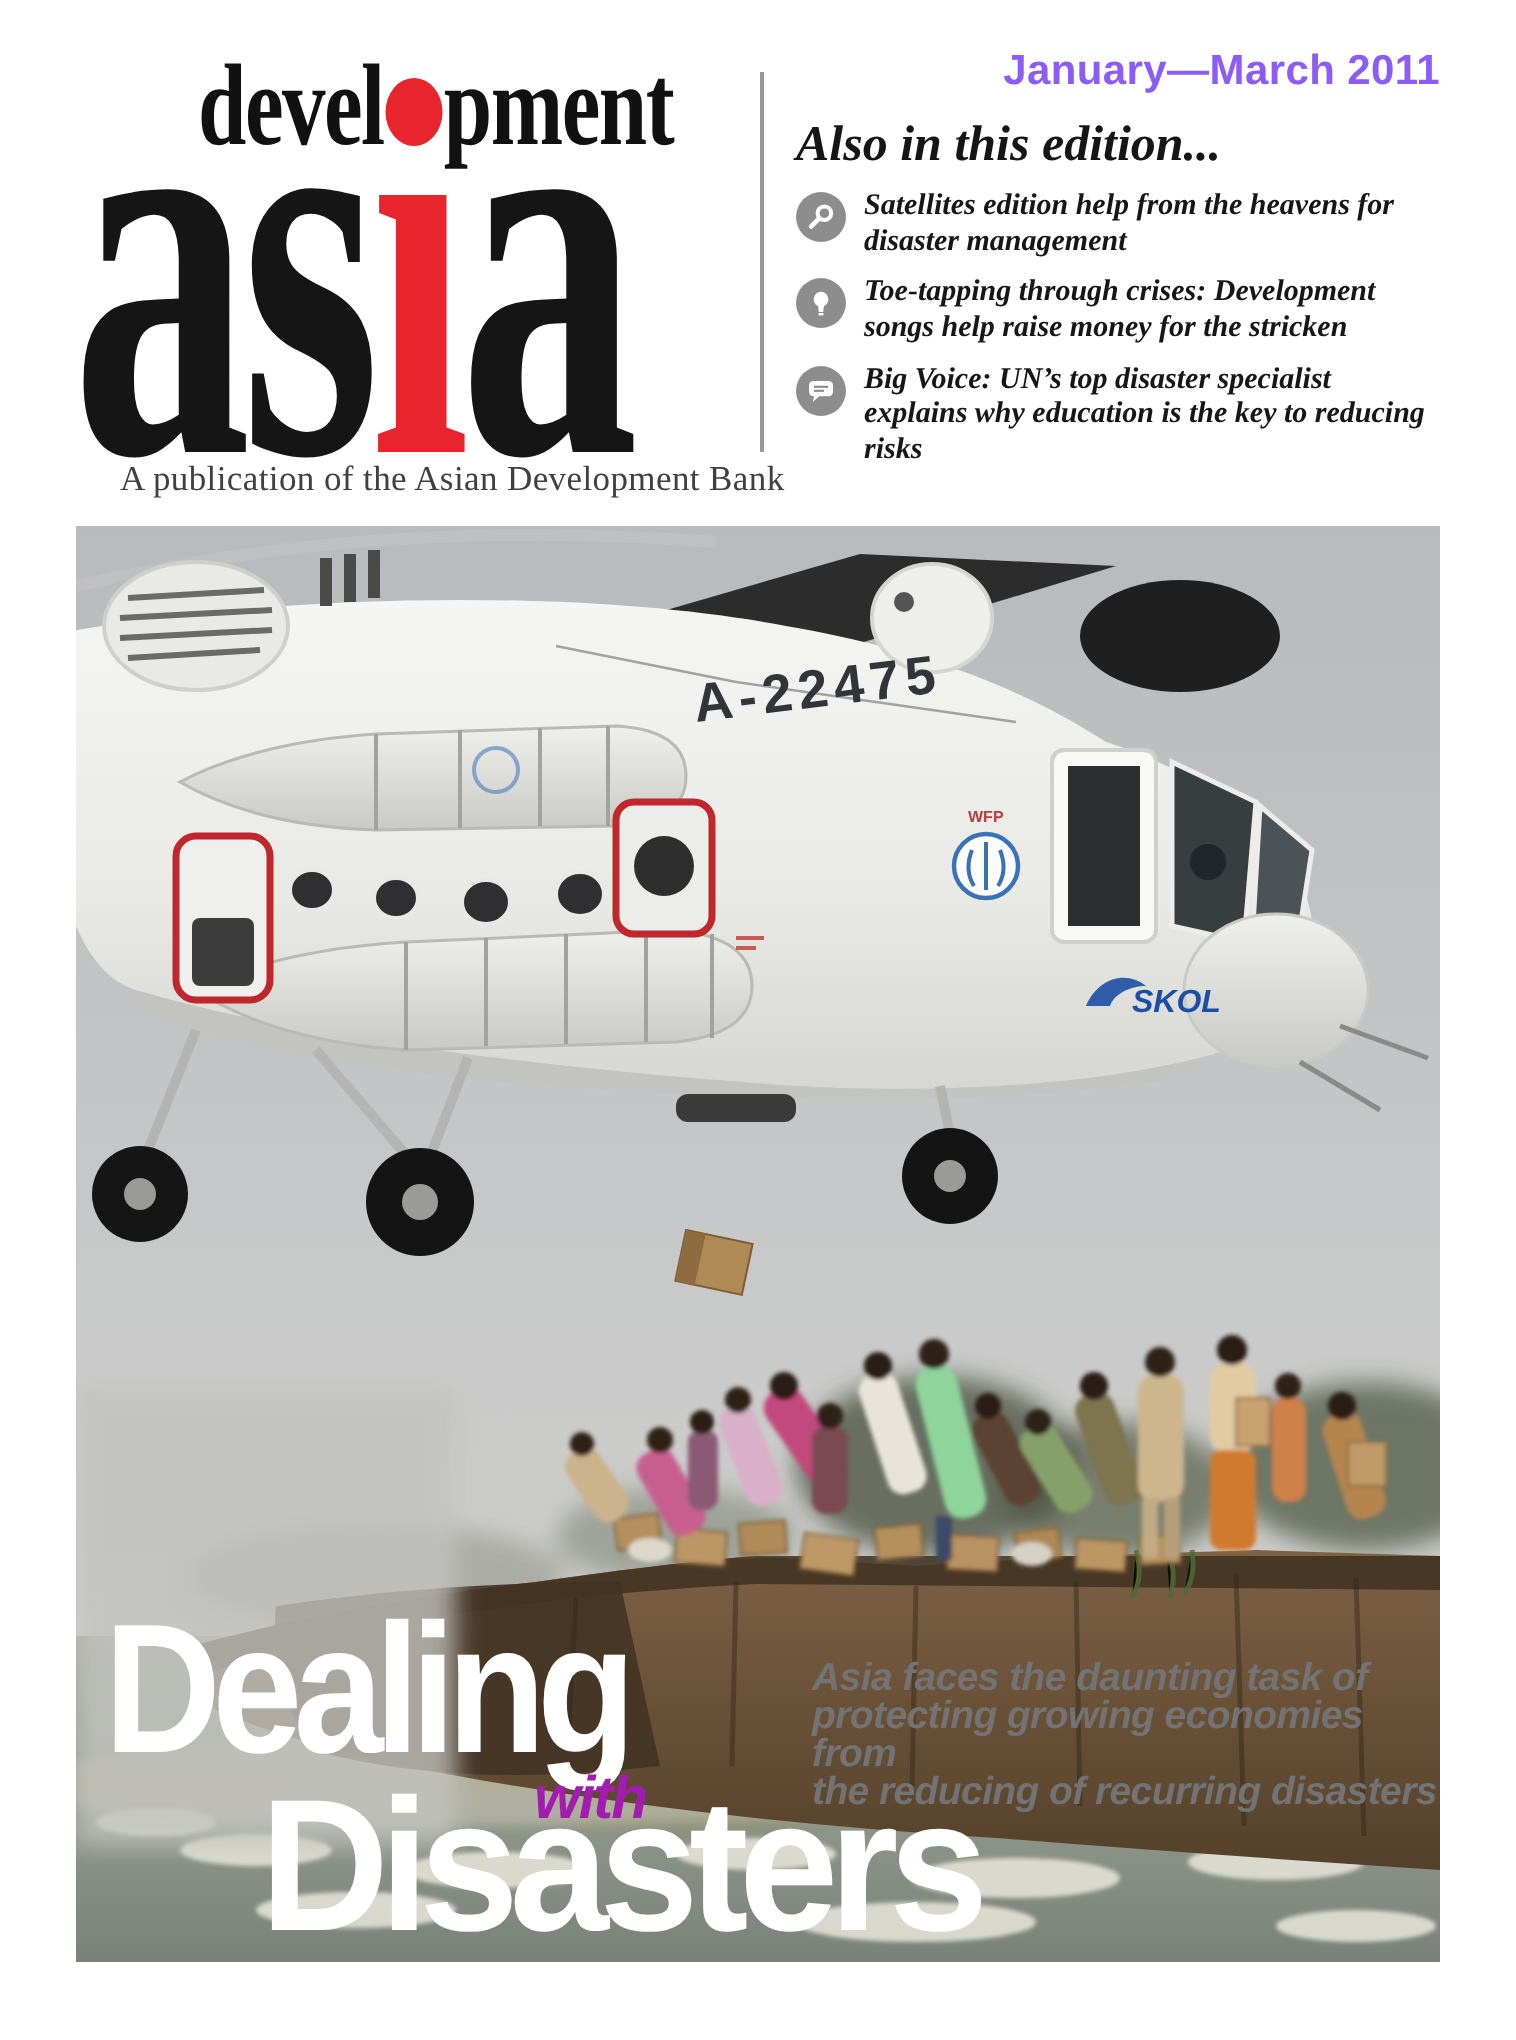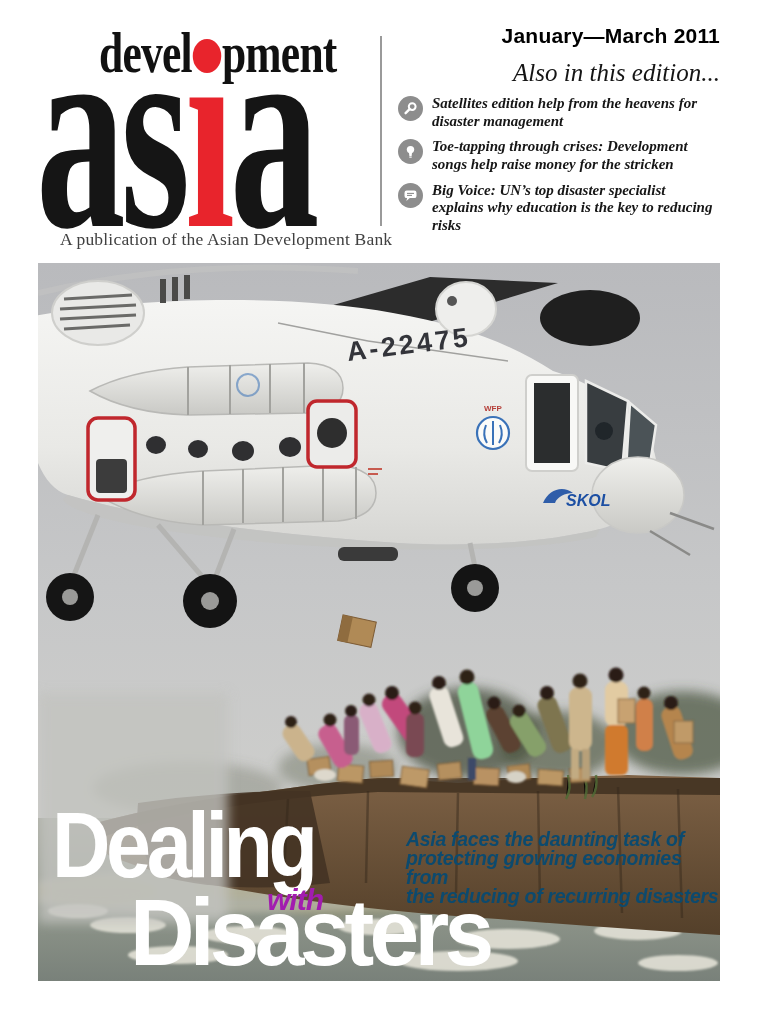"January—March 2011" .issue-date { color: #000000 -> #8b5cf6 }
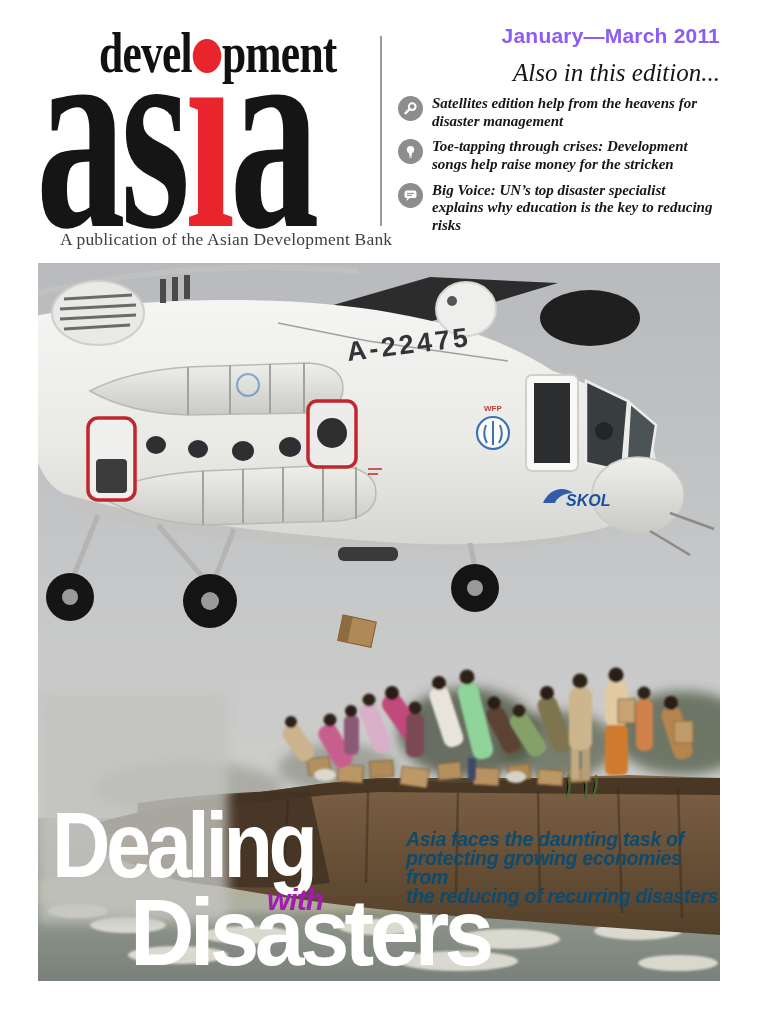"Also in this edition..." .edition-heading { font-weight: 400 -> 700; text-align: right -> none }
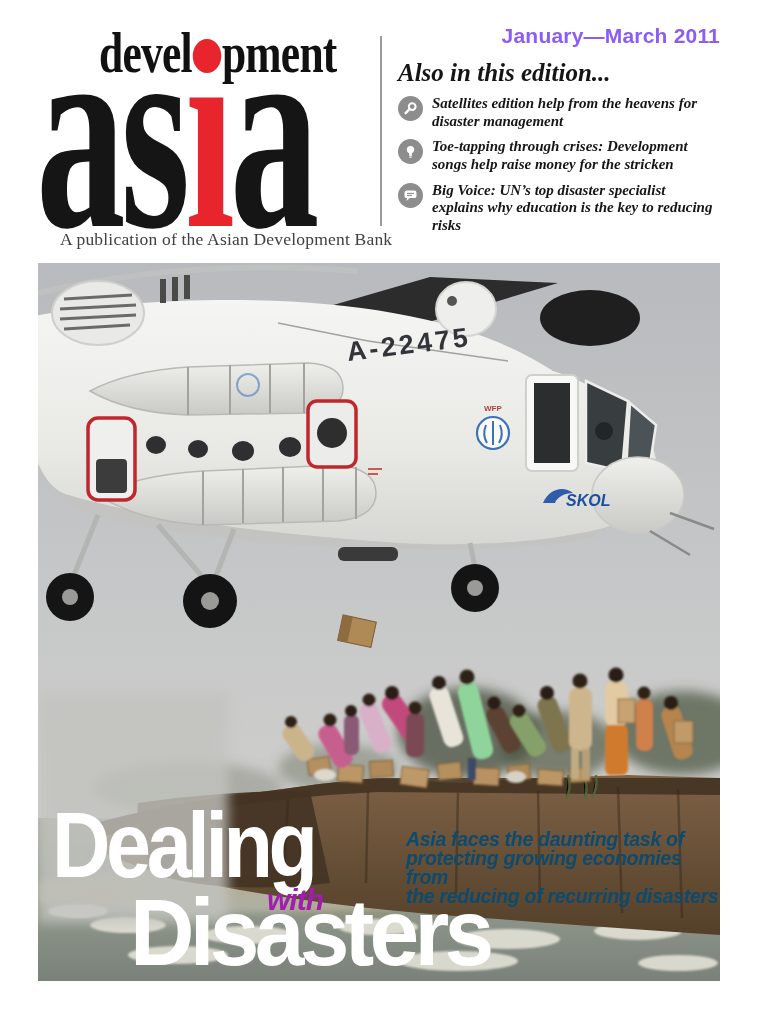"Asia faces the daunting task" .standfirst { color: #0c4a6e -> #737373 }
